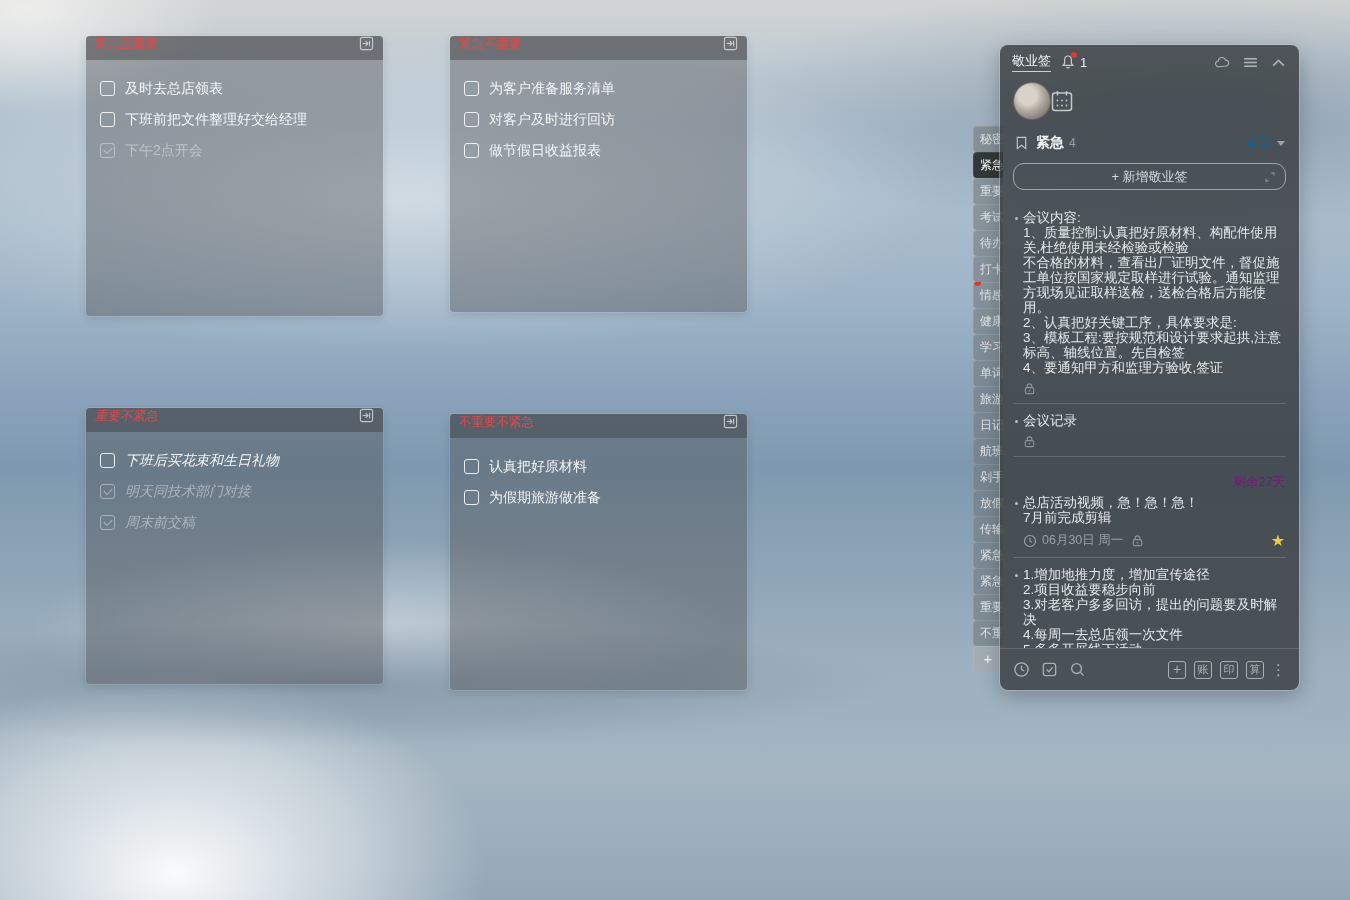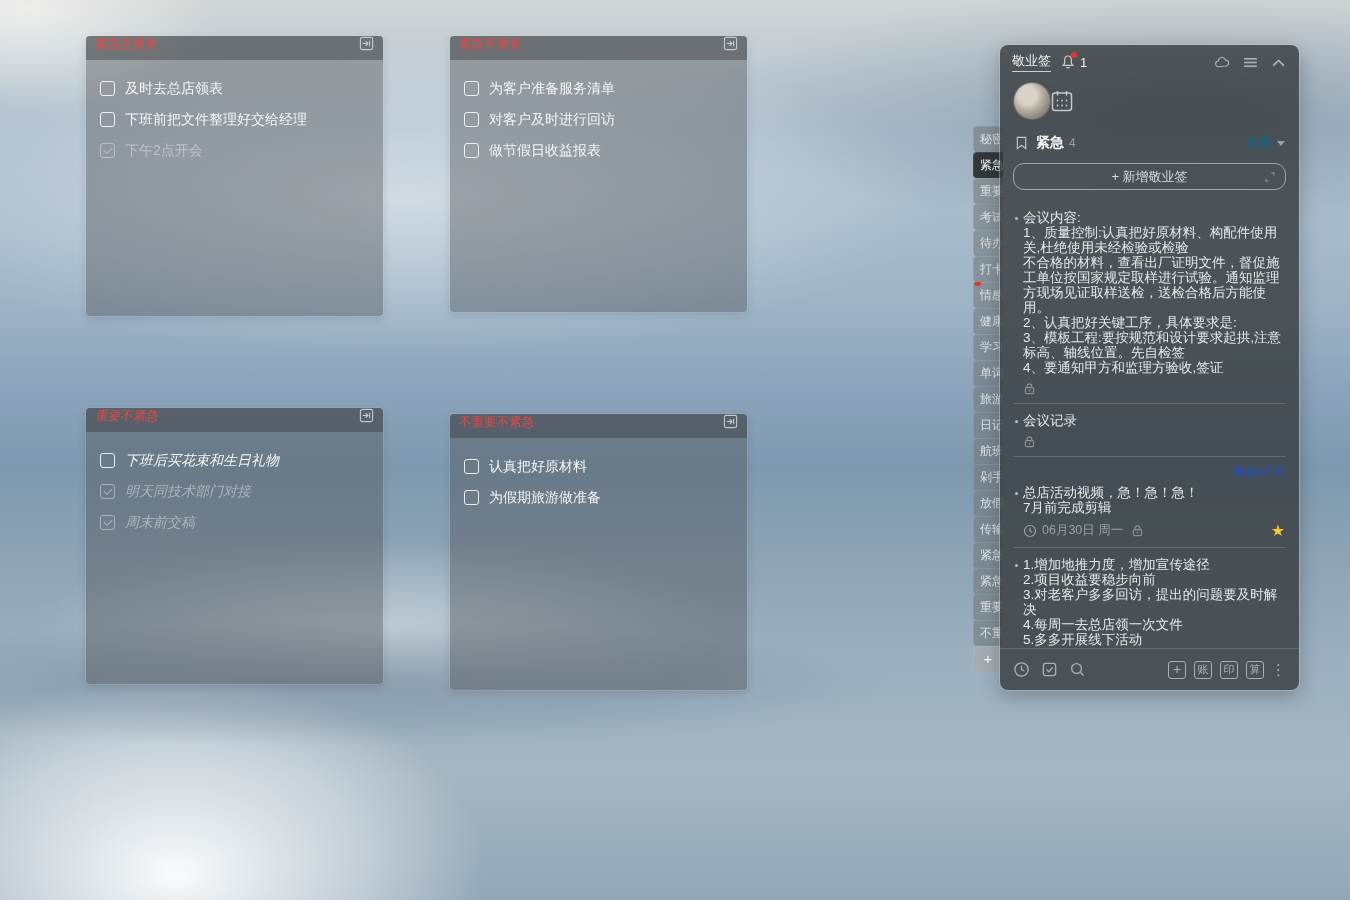"剩余27天" .countdown { color: #1d4ed8 -> #701a75; padding: 6px 14px 2px -> 16px 14px 2px }
